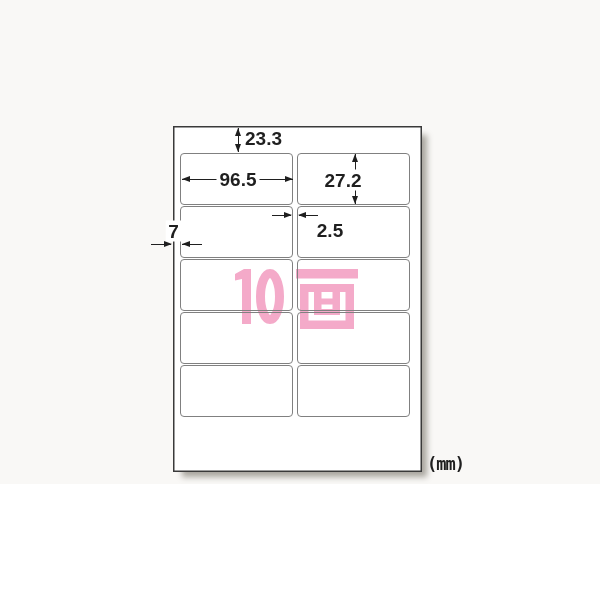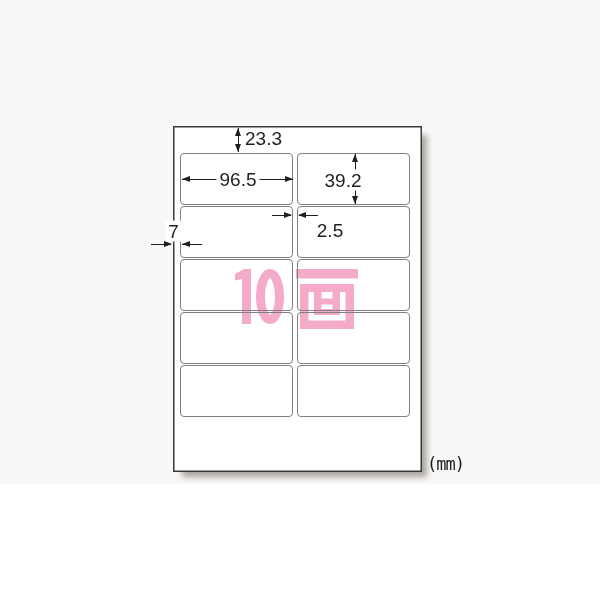"23.3" .stage { font-weight: none -> bold }
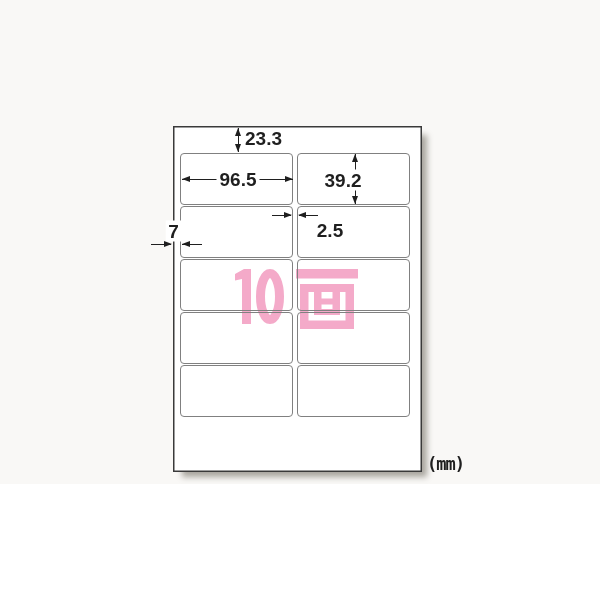"39.2" div.dim-text { text: 39.2 -> 27.2 }
